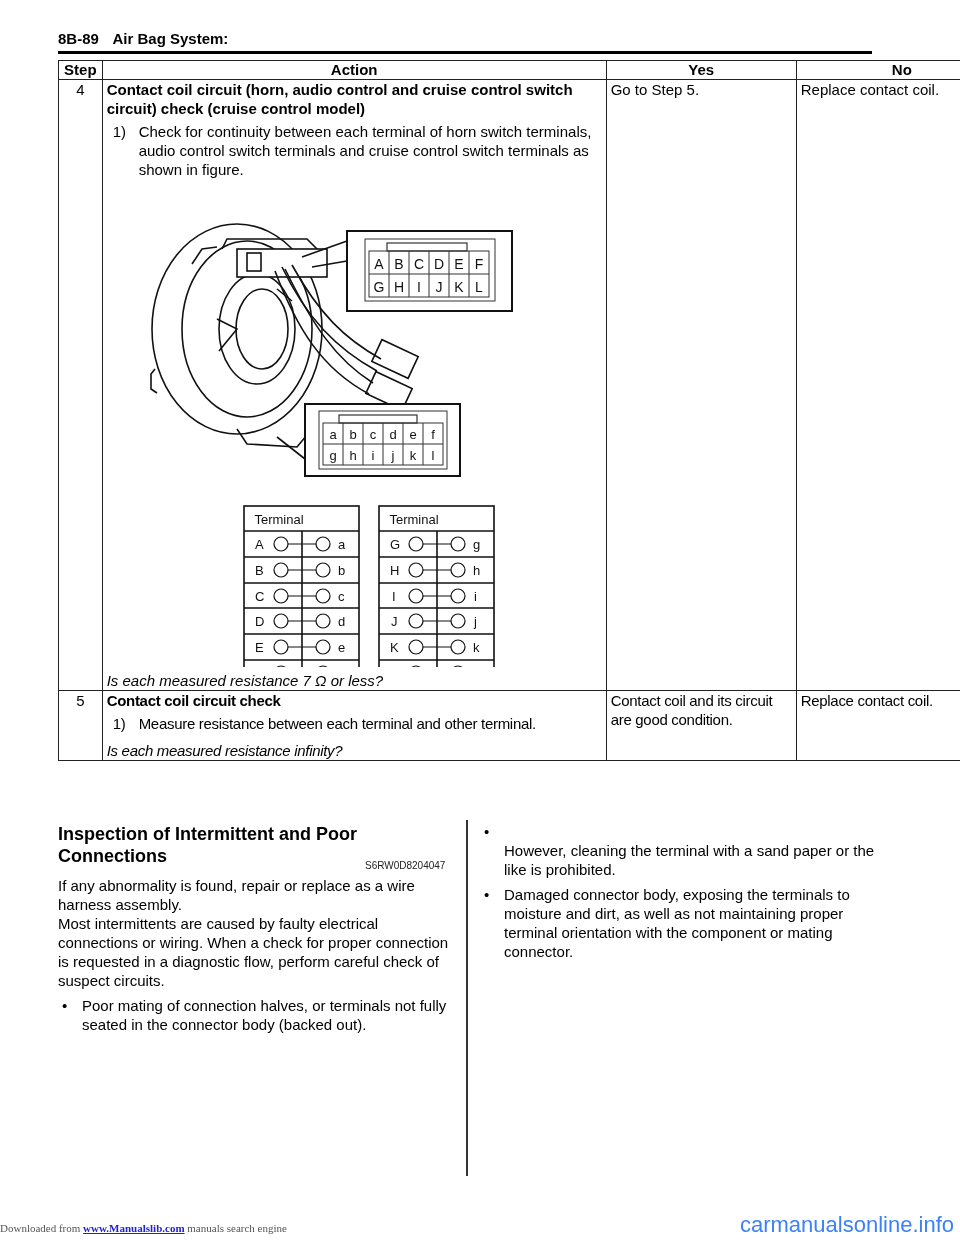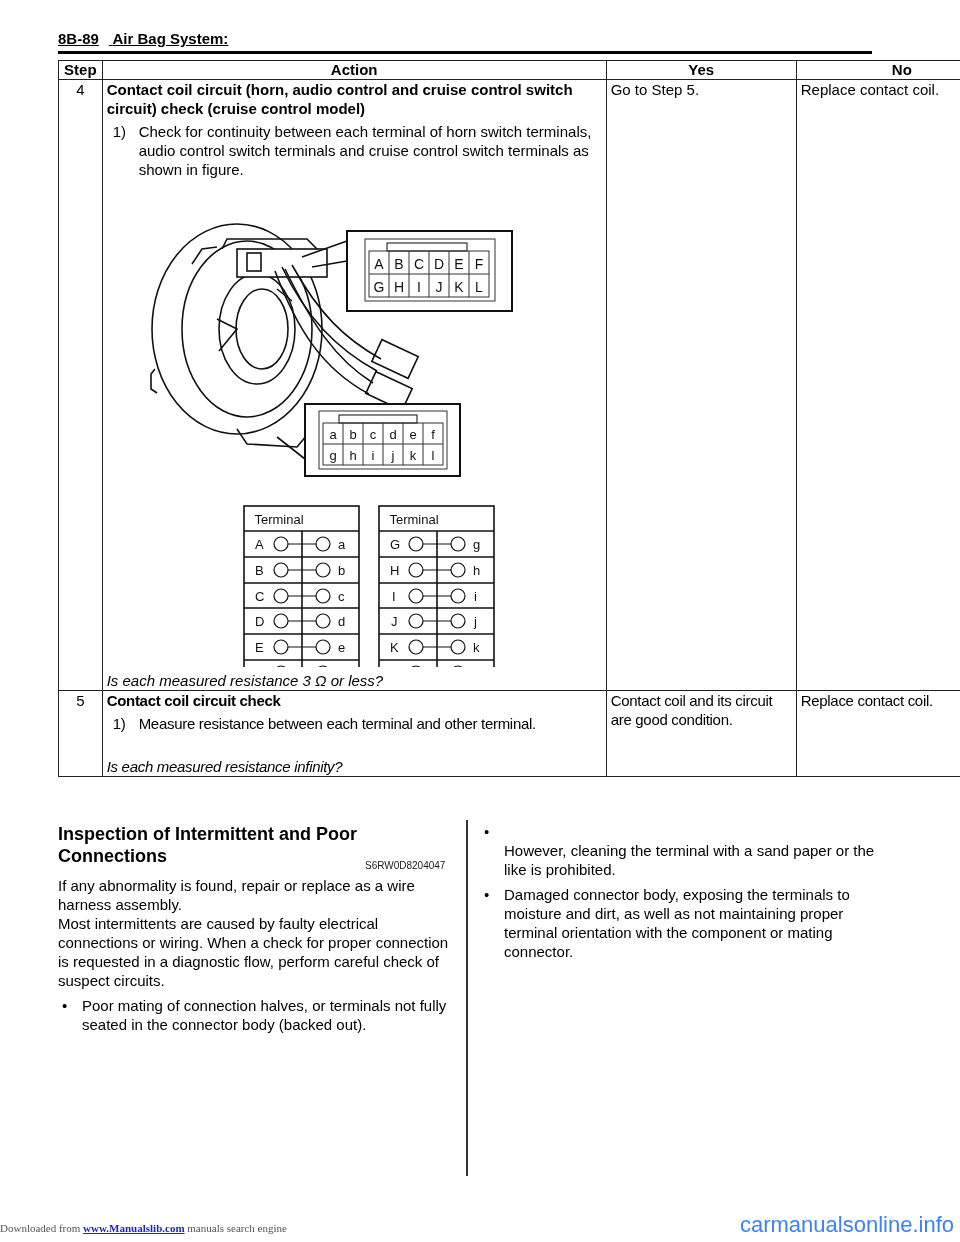"8B-89 Air Bag System:" .header { text-decoration: underline -> none }
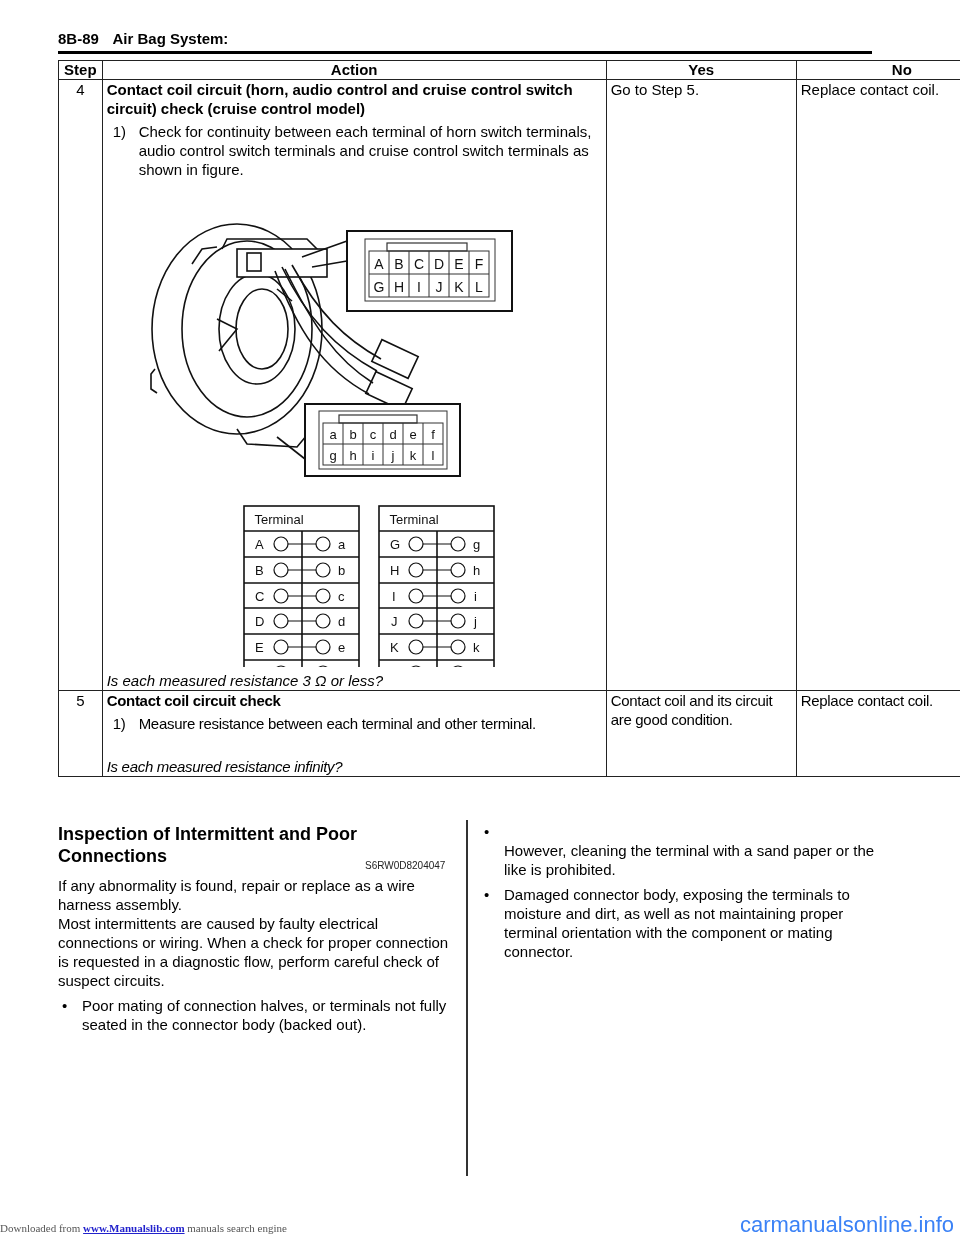"Is each measured resistance 3" div.question { text: 3 -> 7 }
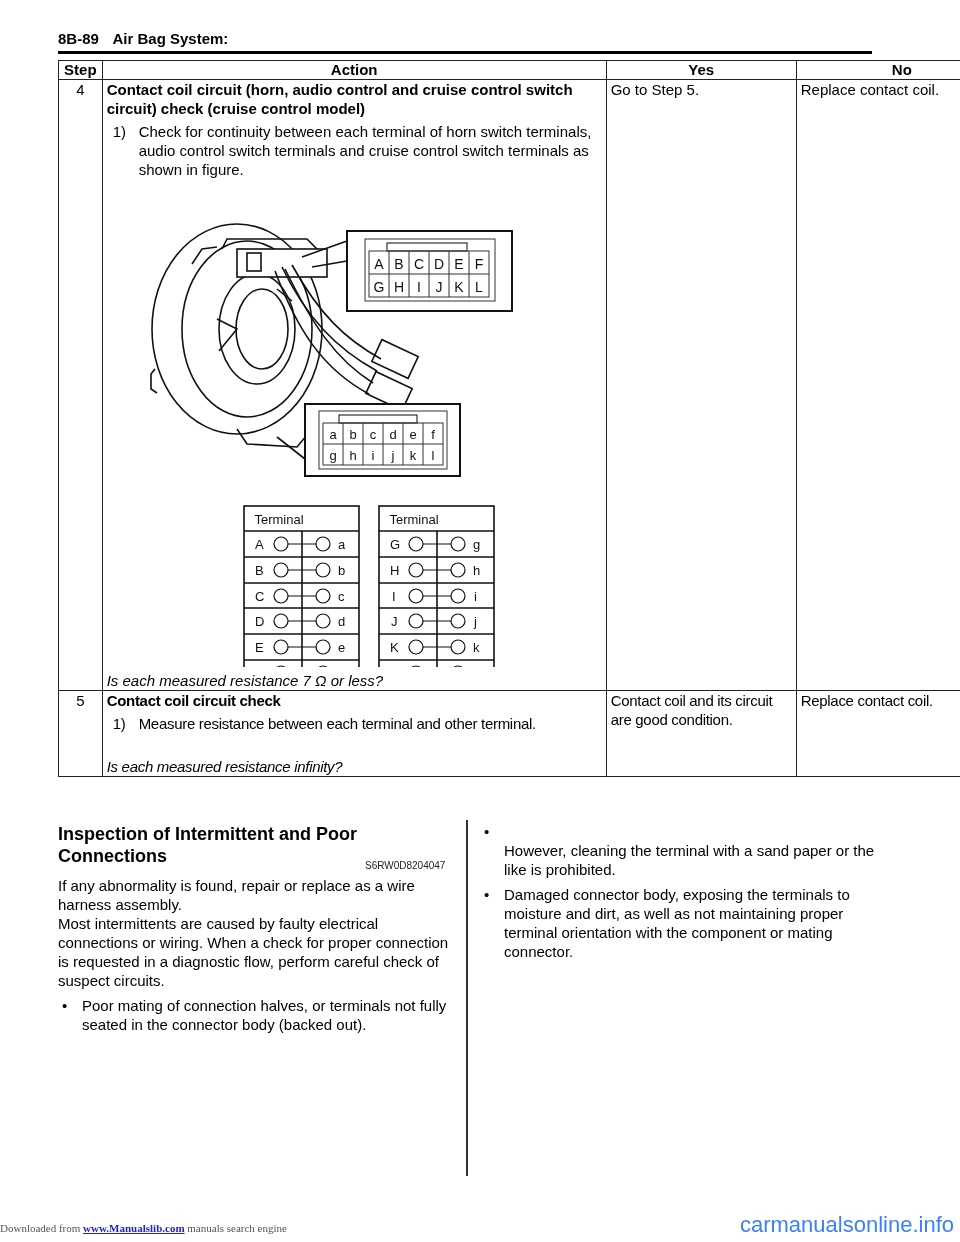"Is each measured resistance infinity?" div.question { margin-top: 24px -> 8px }
